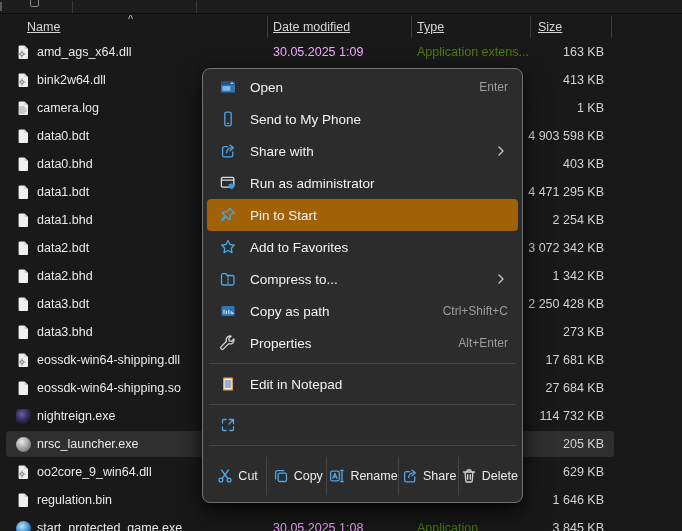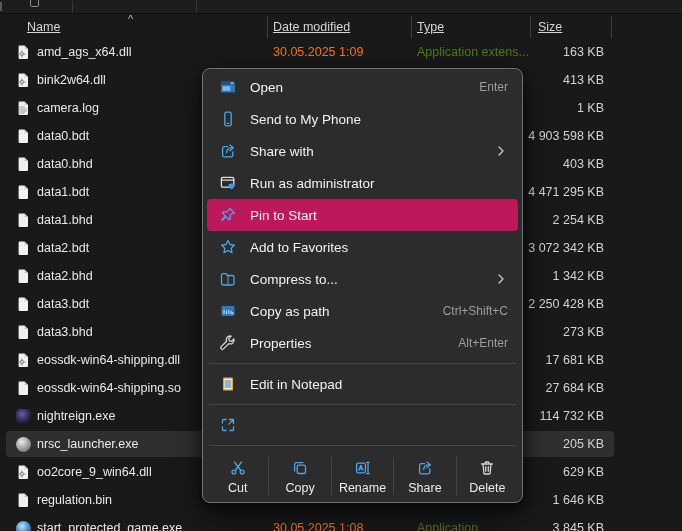"30.05.2025 1:09" .fdate { color: #f97316 -> #f0abfc }
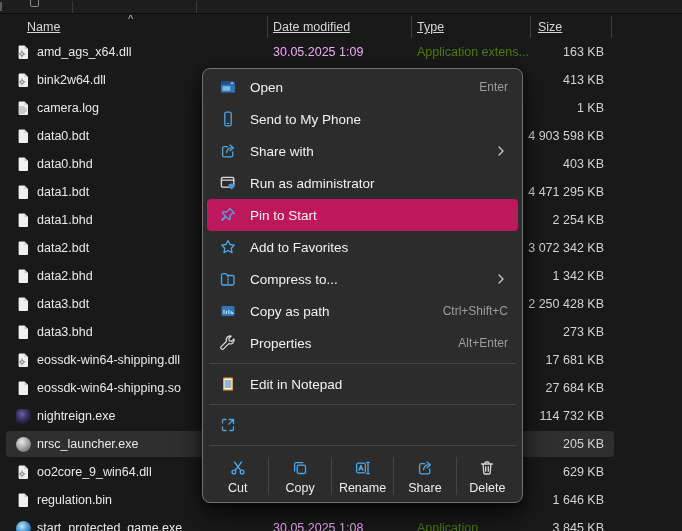"Pin to Start" .mi.hover { background: #be185d -> #a16207 }
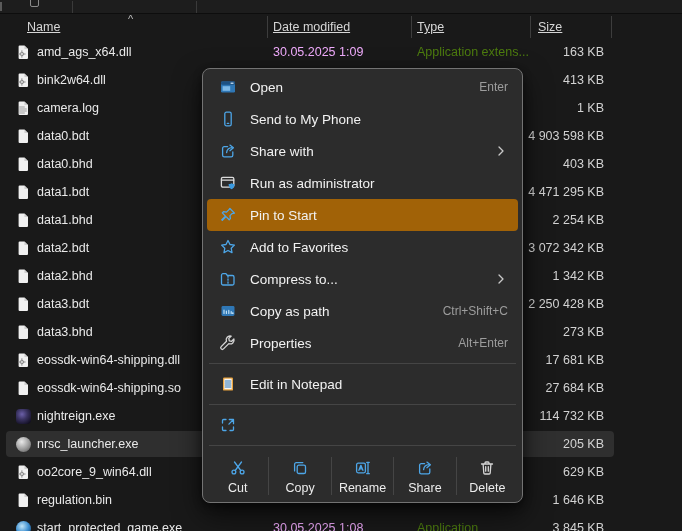"Cut" .qcell { flex-direction: column -> row }
